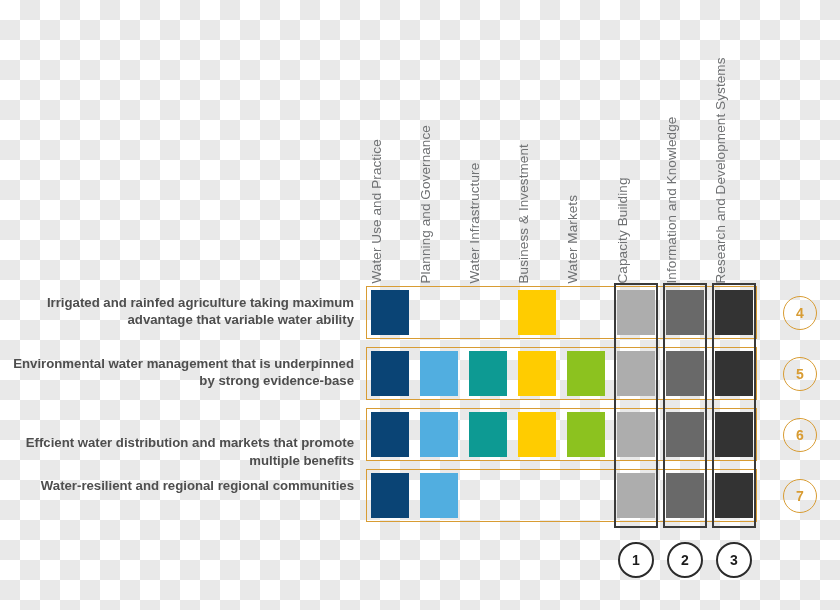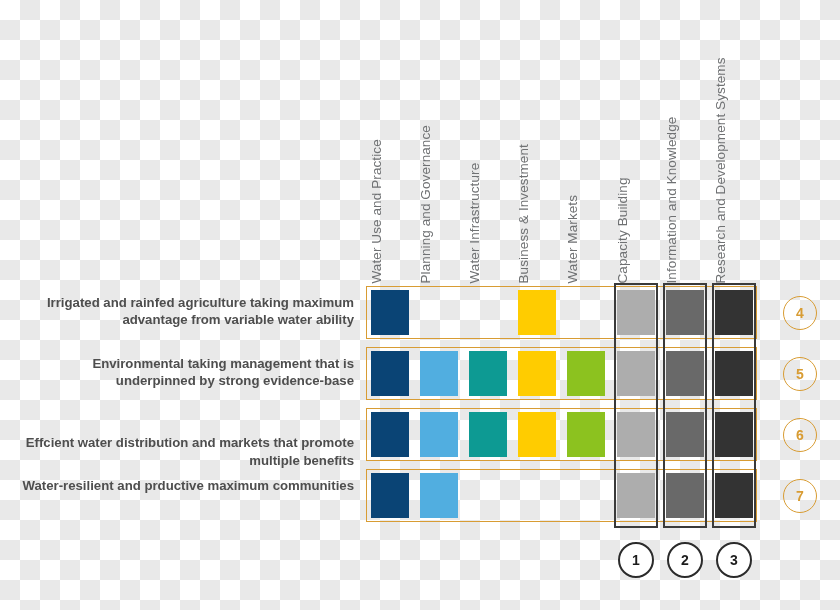"Irrigated and rainfed agriculture taking" div.row-label { text: from -> that }
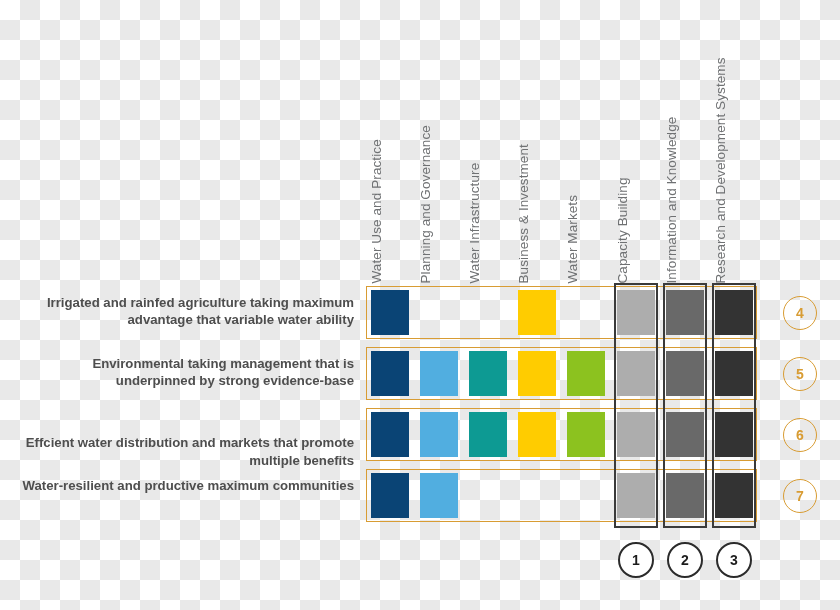"Environmental taking management that is" div.row-label { text: taking -> water }
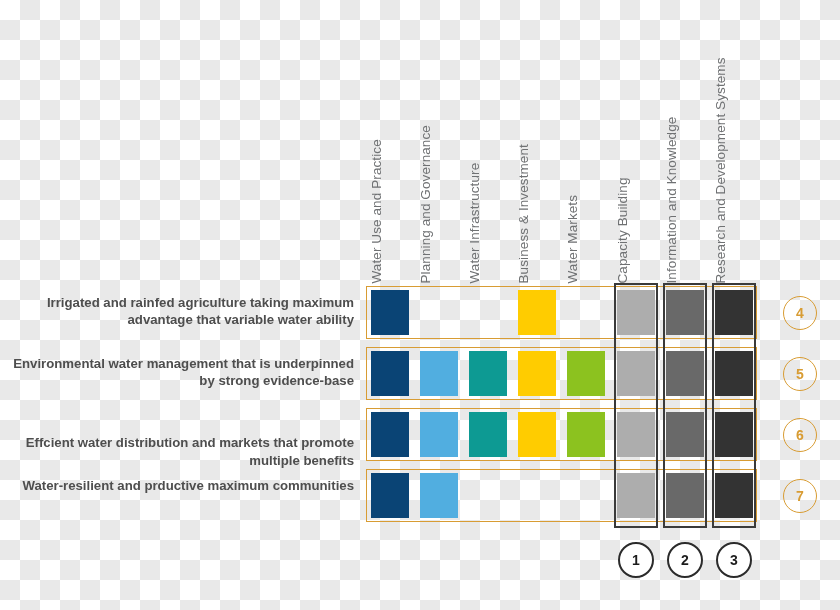"Water-resilient and prductive maximum" div.row-label { text: prductive maximum -> regional regional }
